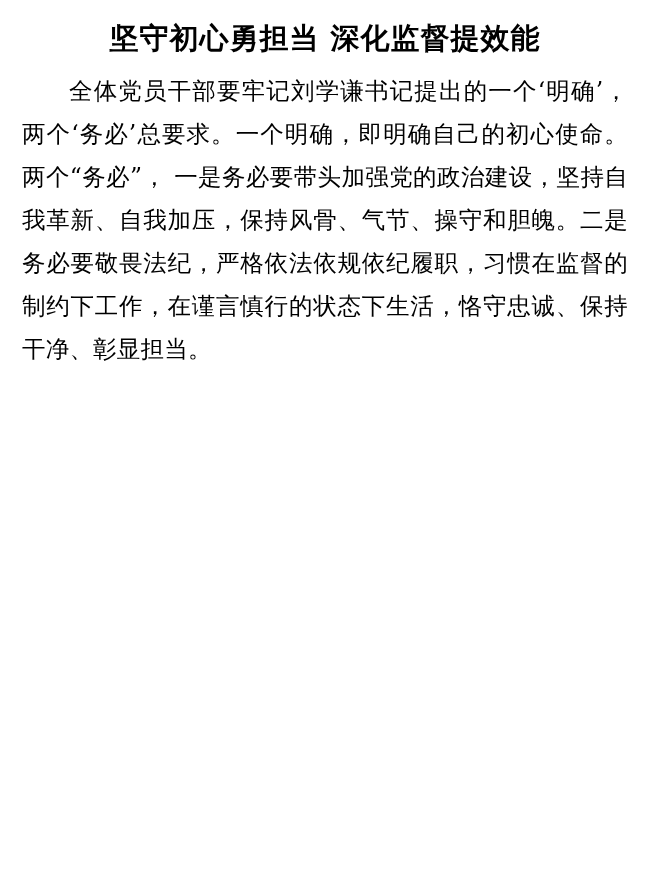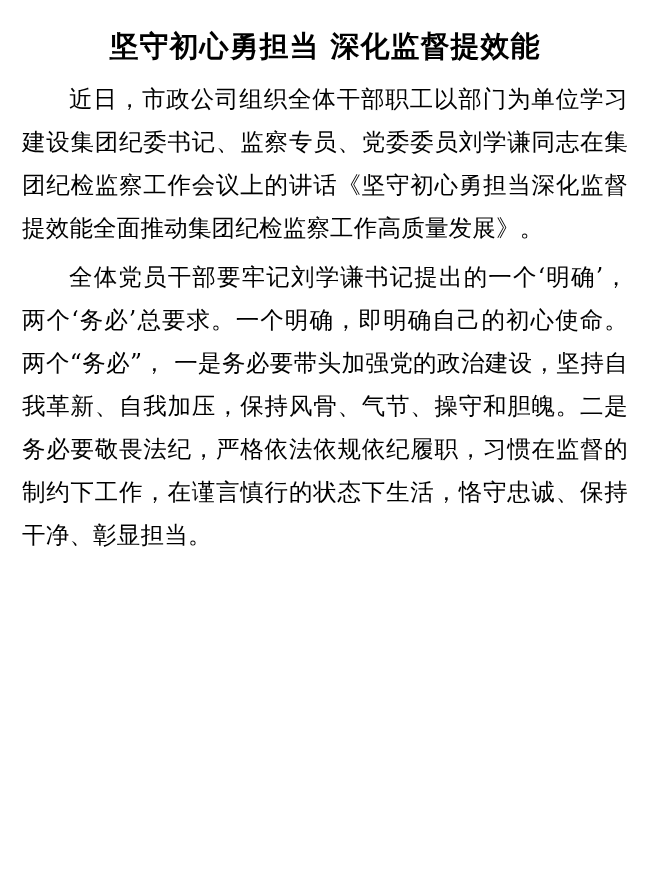"坚守初心勇担当 深化监督提效能" .doc-title { margin: 20px 0 14px 0 -> 12px 0 14px 0 }
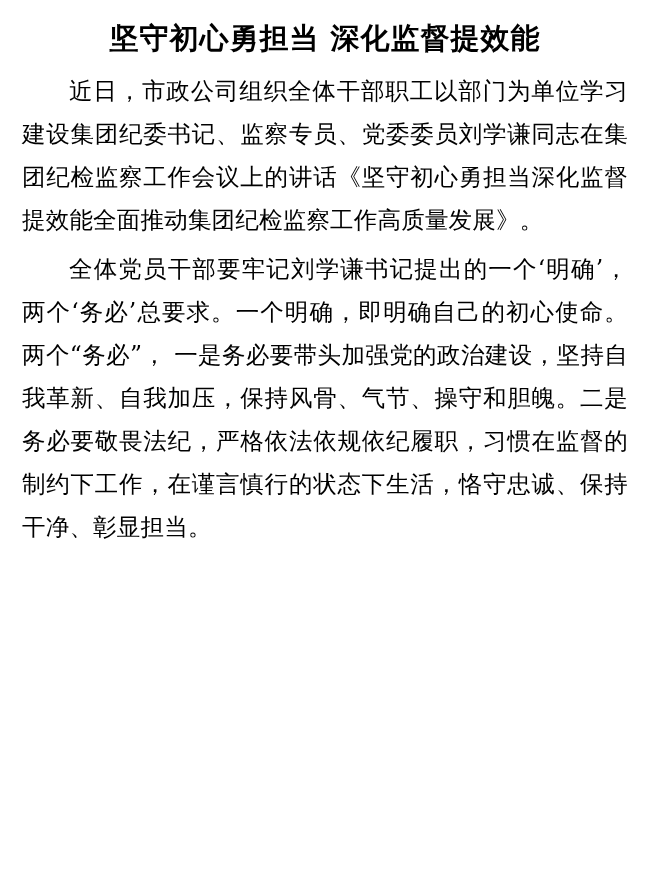"近日，市政公司组织全体干部职工以部门为单位学习建设集团纪委书记、监察专员、党委委" p.para { html: <p>近日，市政公司组织全体干部职工以部门为单位学习建设集团纪委书记、监察专员、党委委员刘学谦同志在集团纪检监察工作会议上的讲话《坚守初心勇担当深化监督提效能全面推动集团纪检监察工作高质量发展》。</p> -> none }
